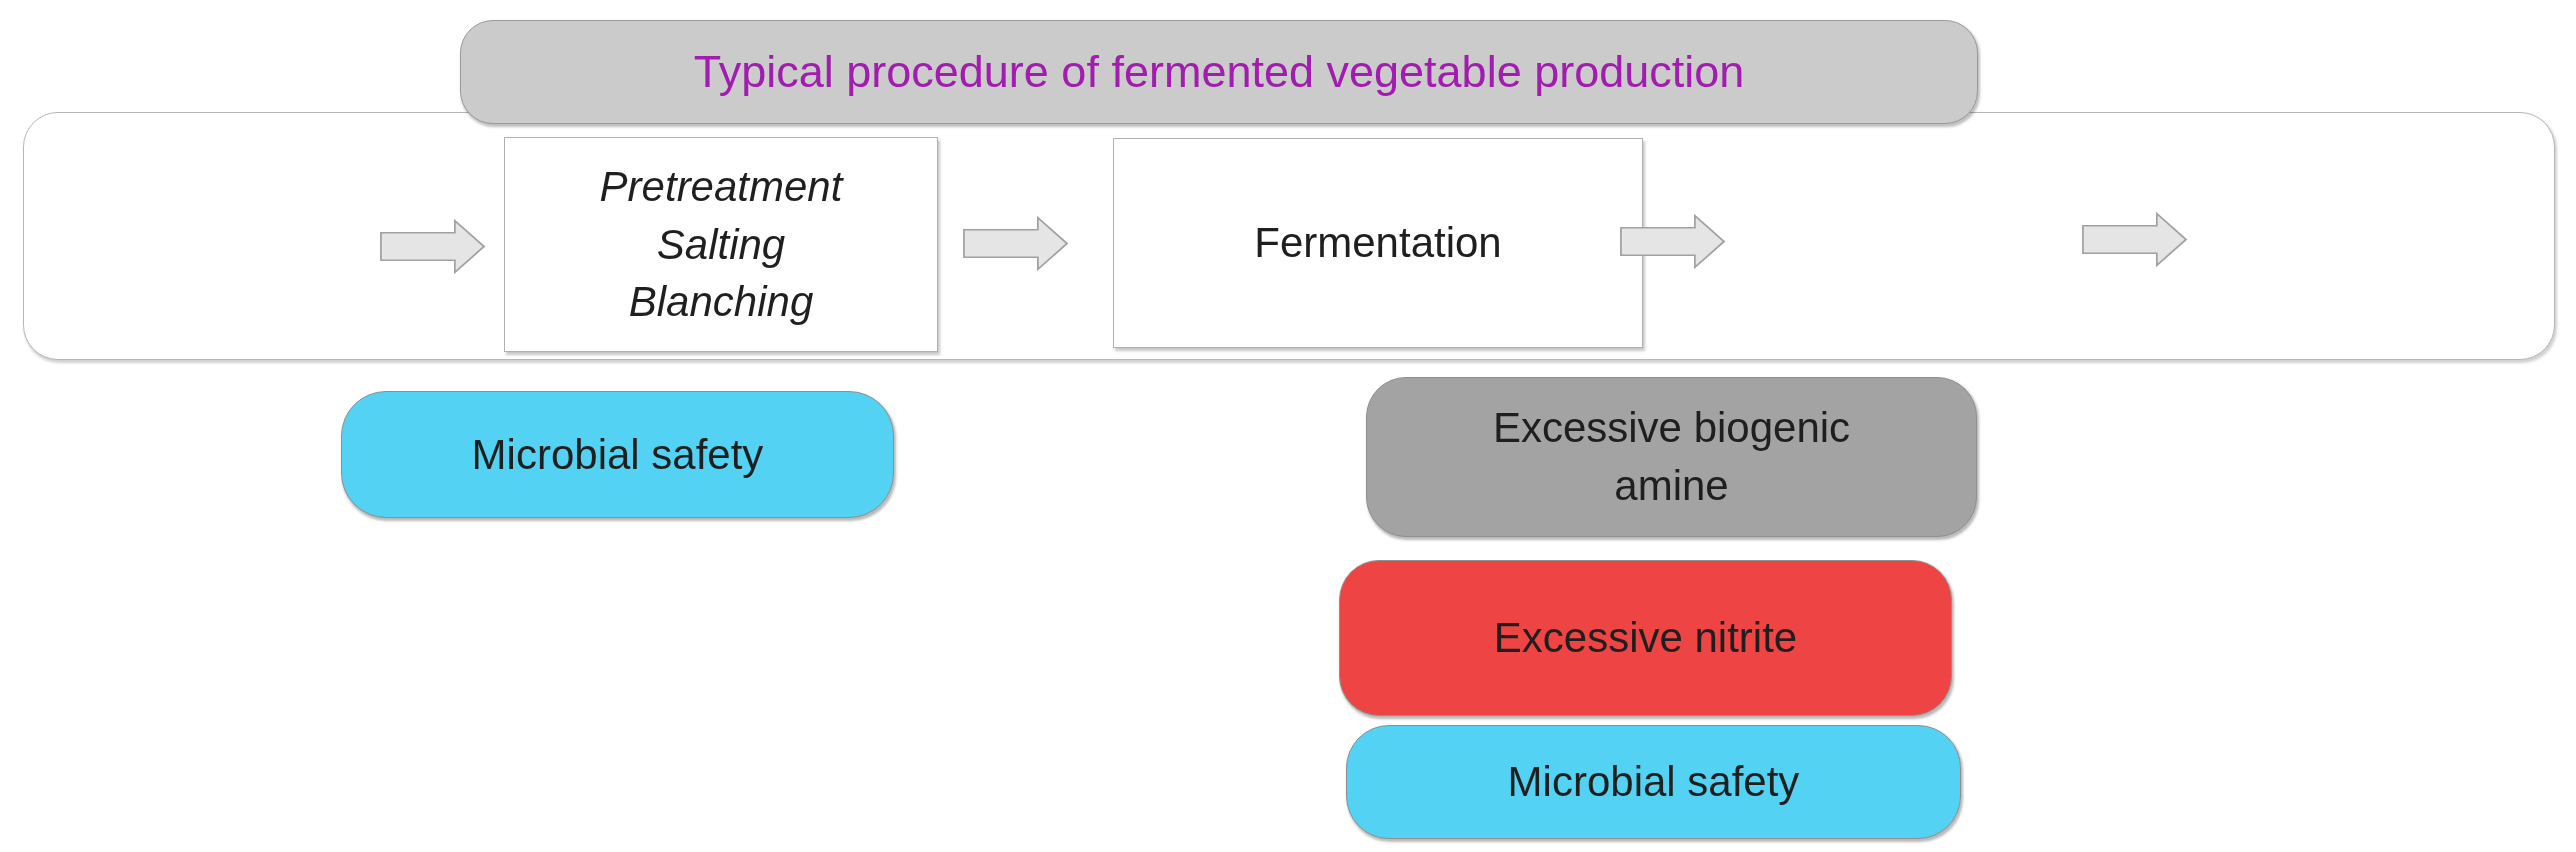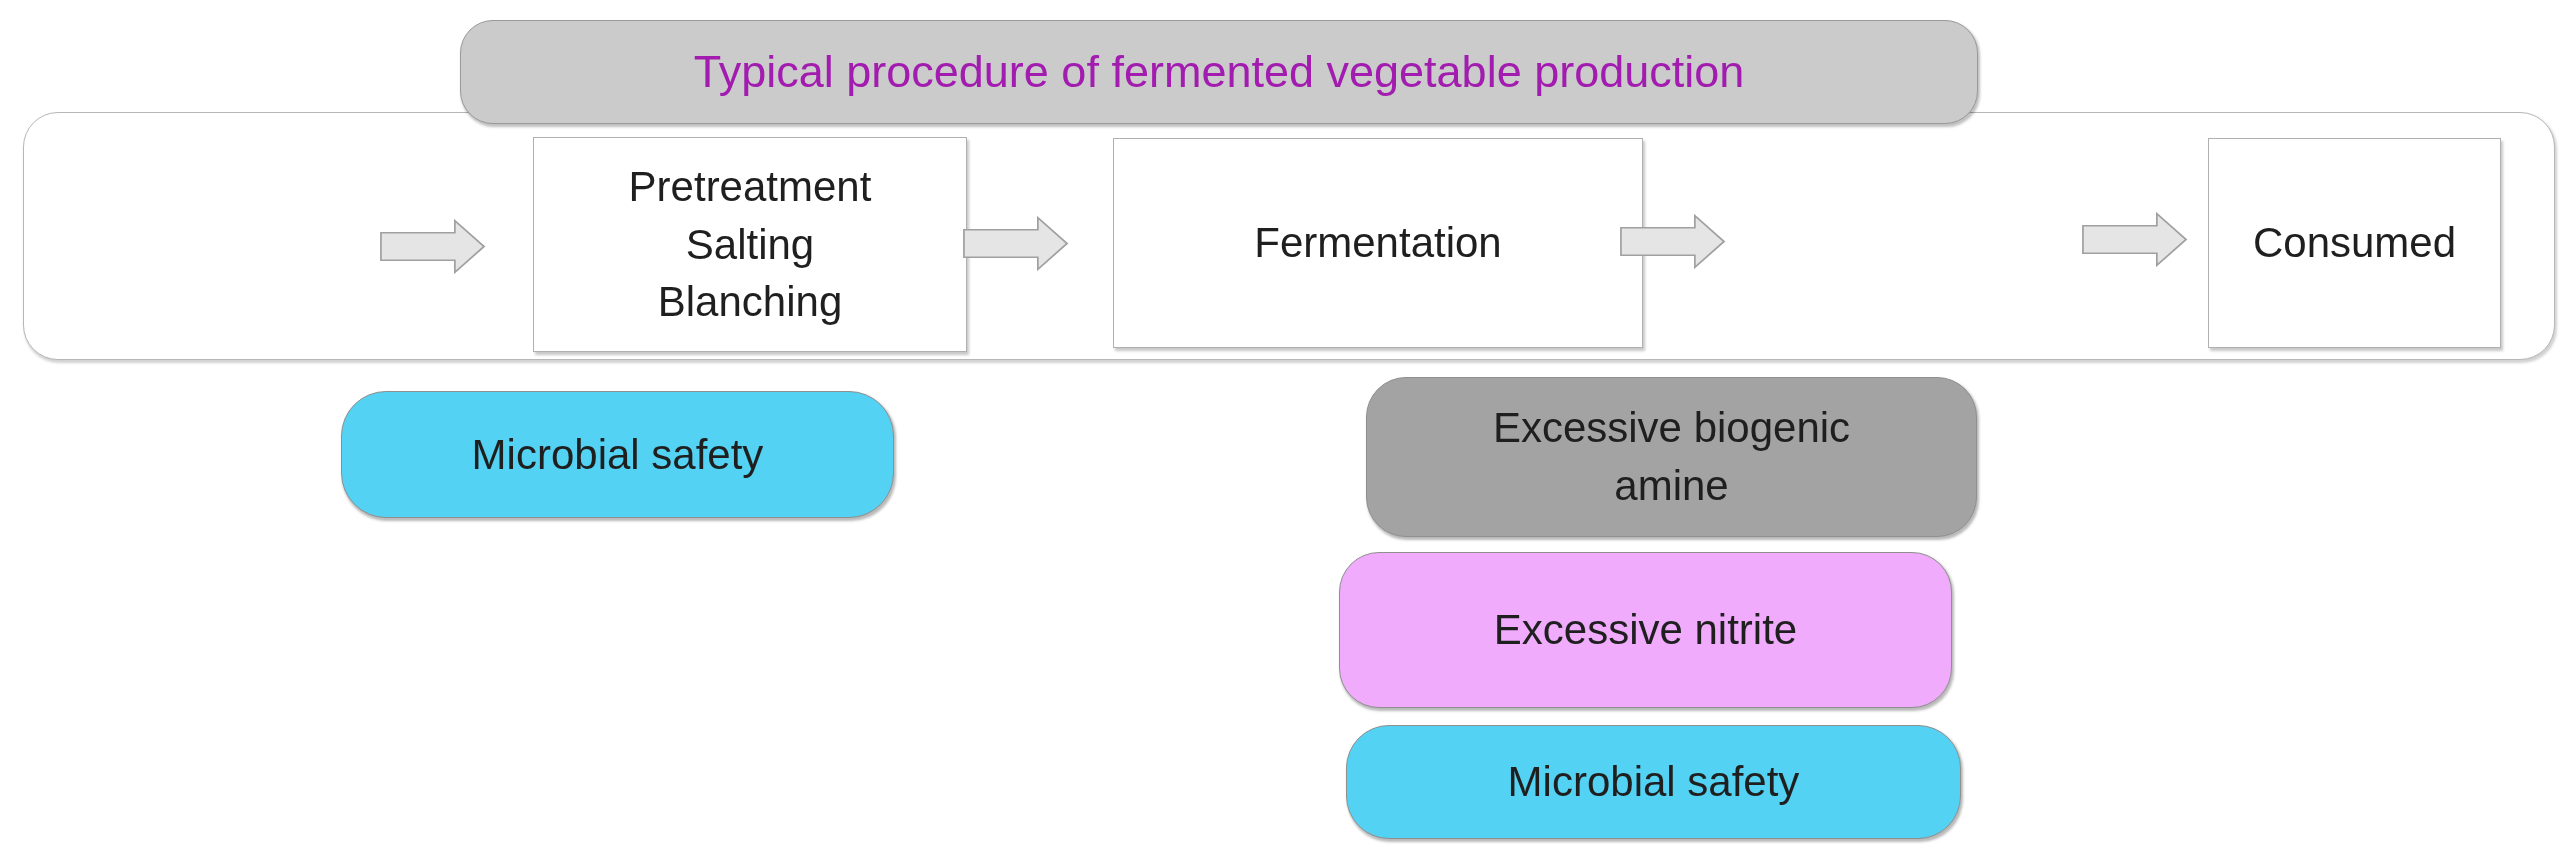"Pretreatment" #step-pre { font-style: none -> italic; left: 533px -> 504px }
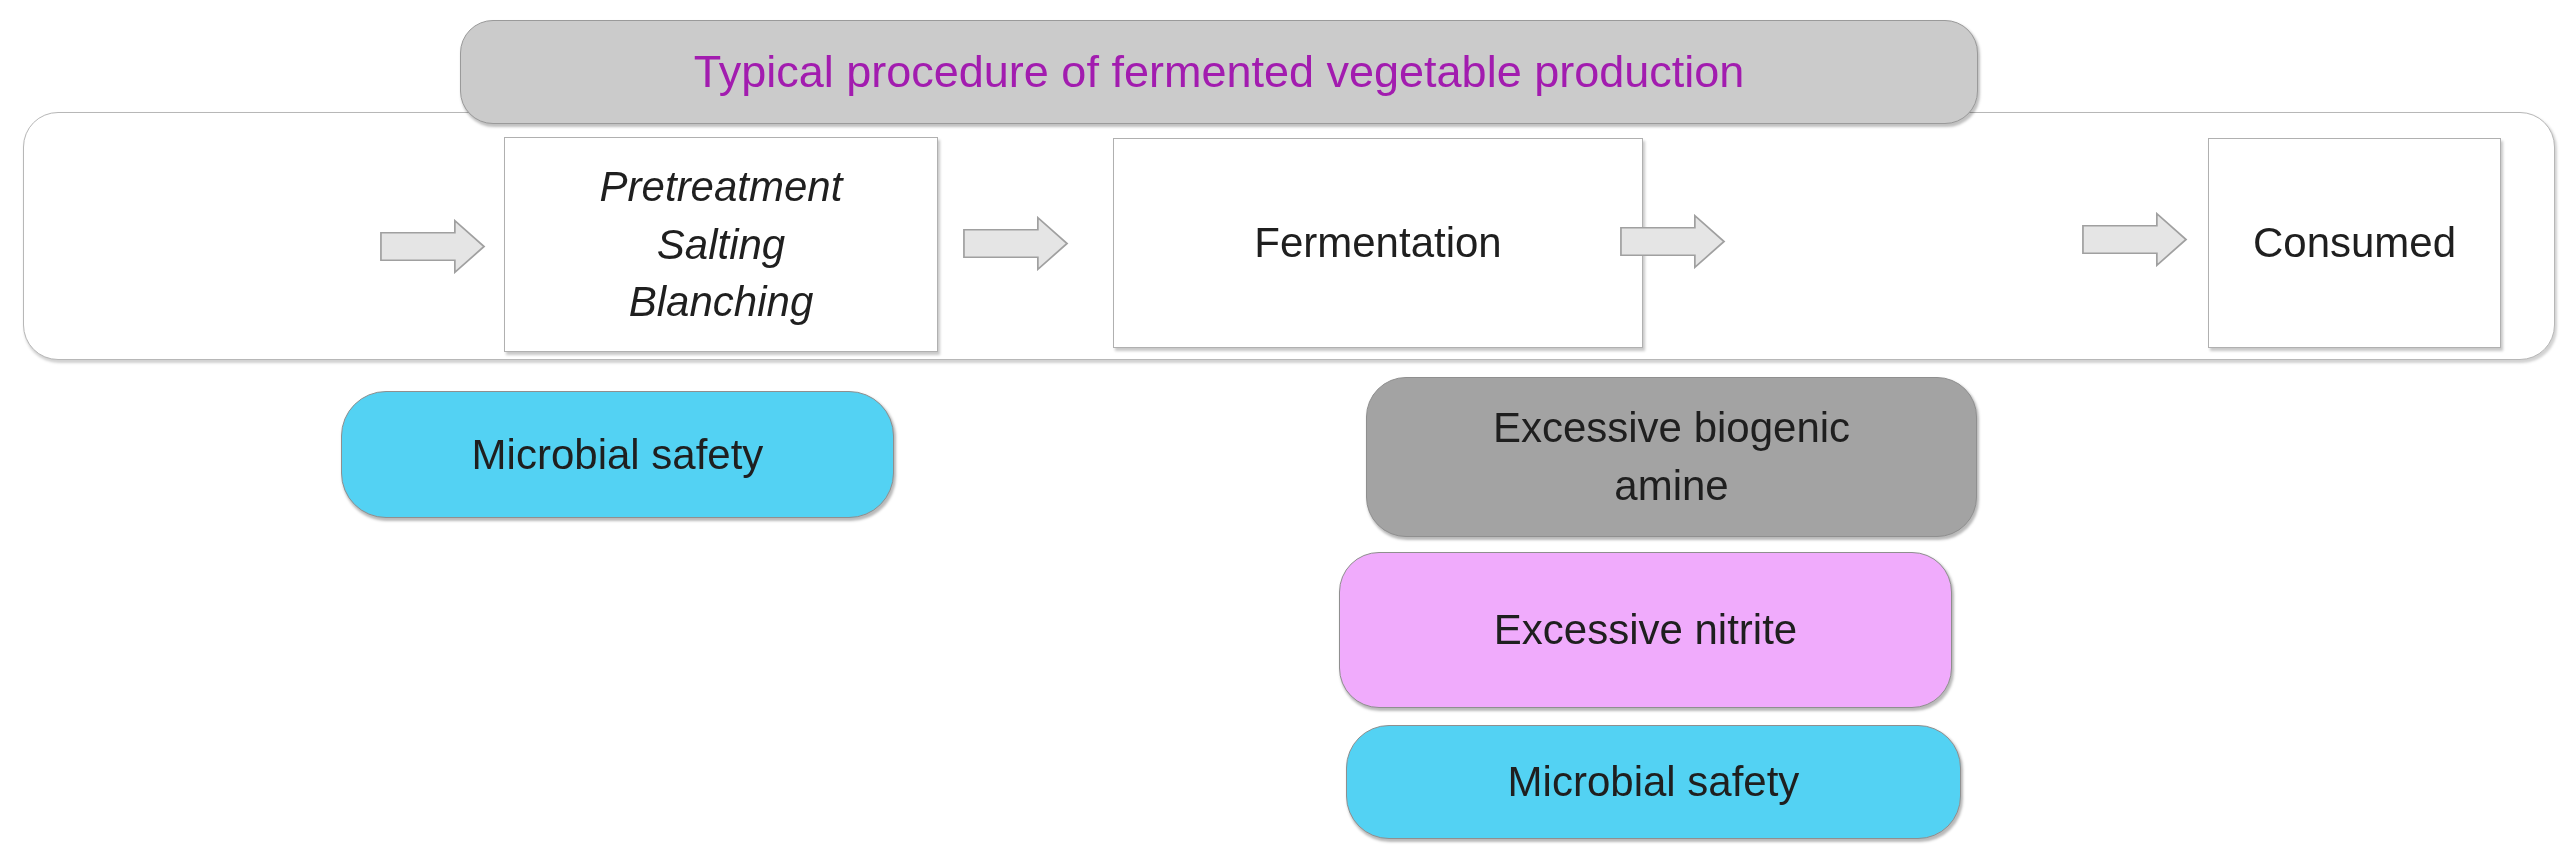"Consumed" div.step-box { html: <div>Consumed</div> -> none }
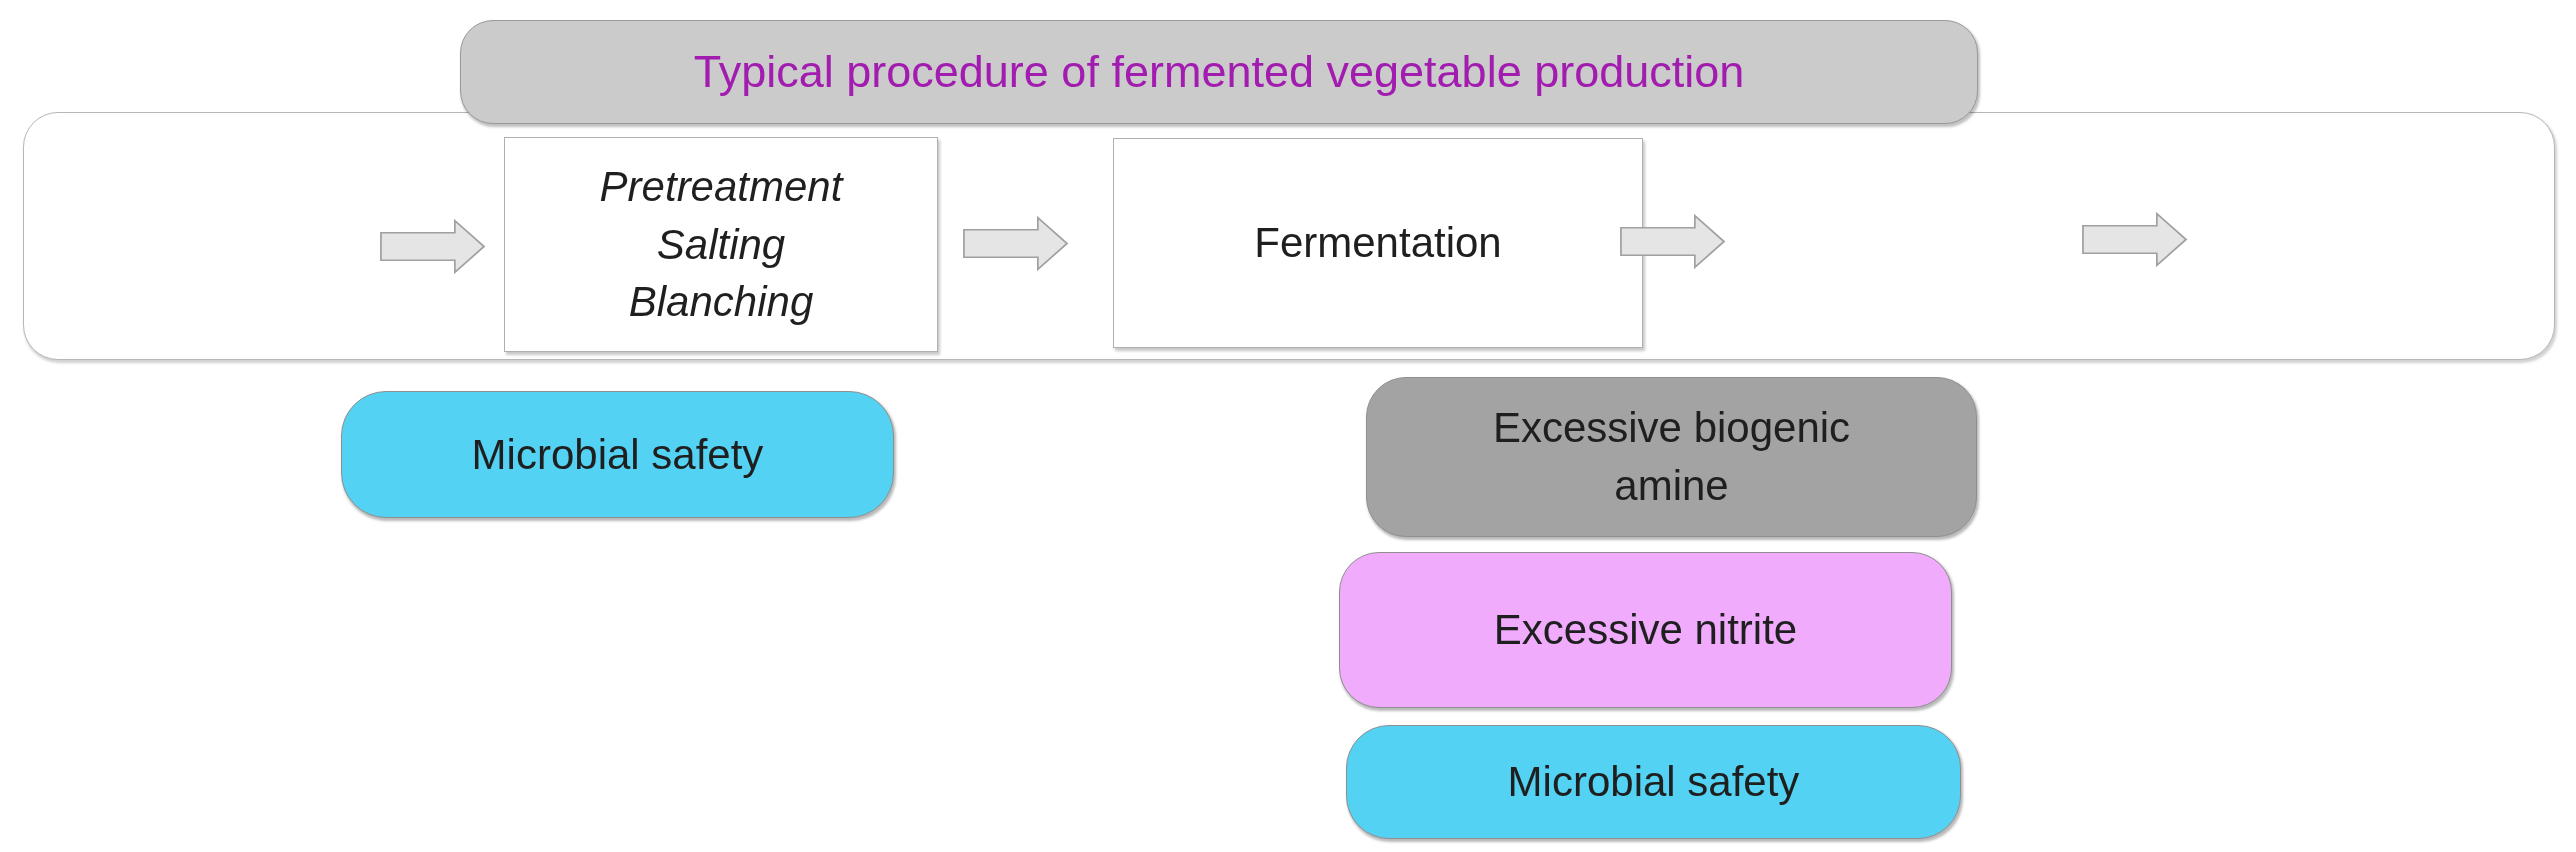"Excessive nitrite" div.pill { background-color: #f0abfc -> #ef4444; margin-top: none -> 8px }
